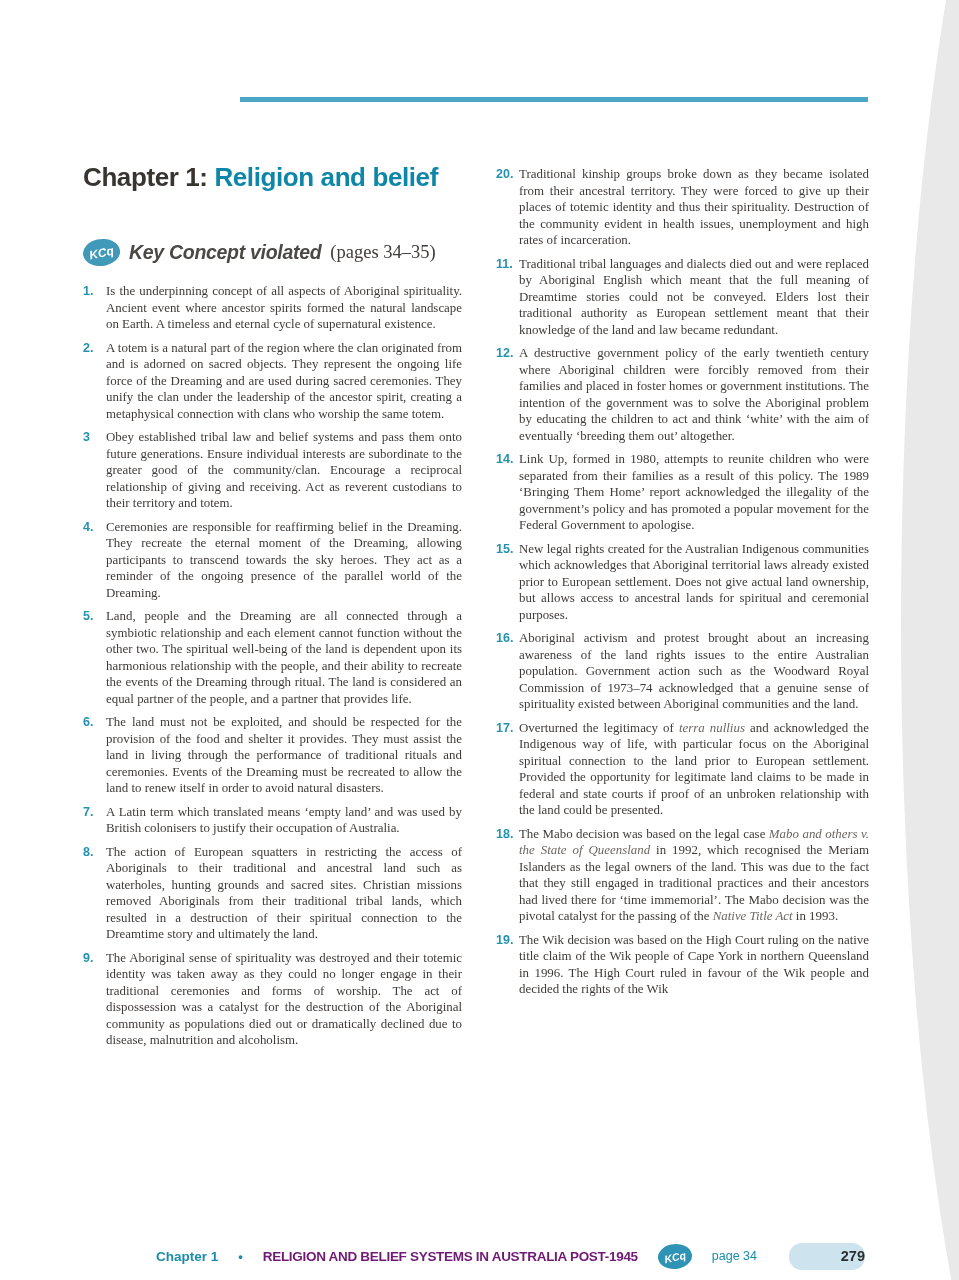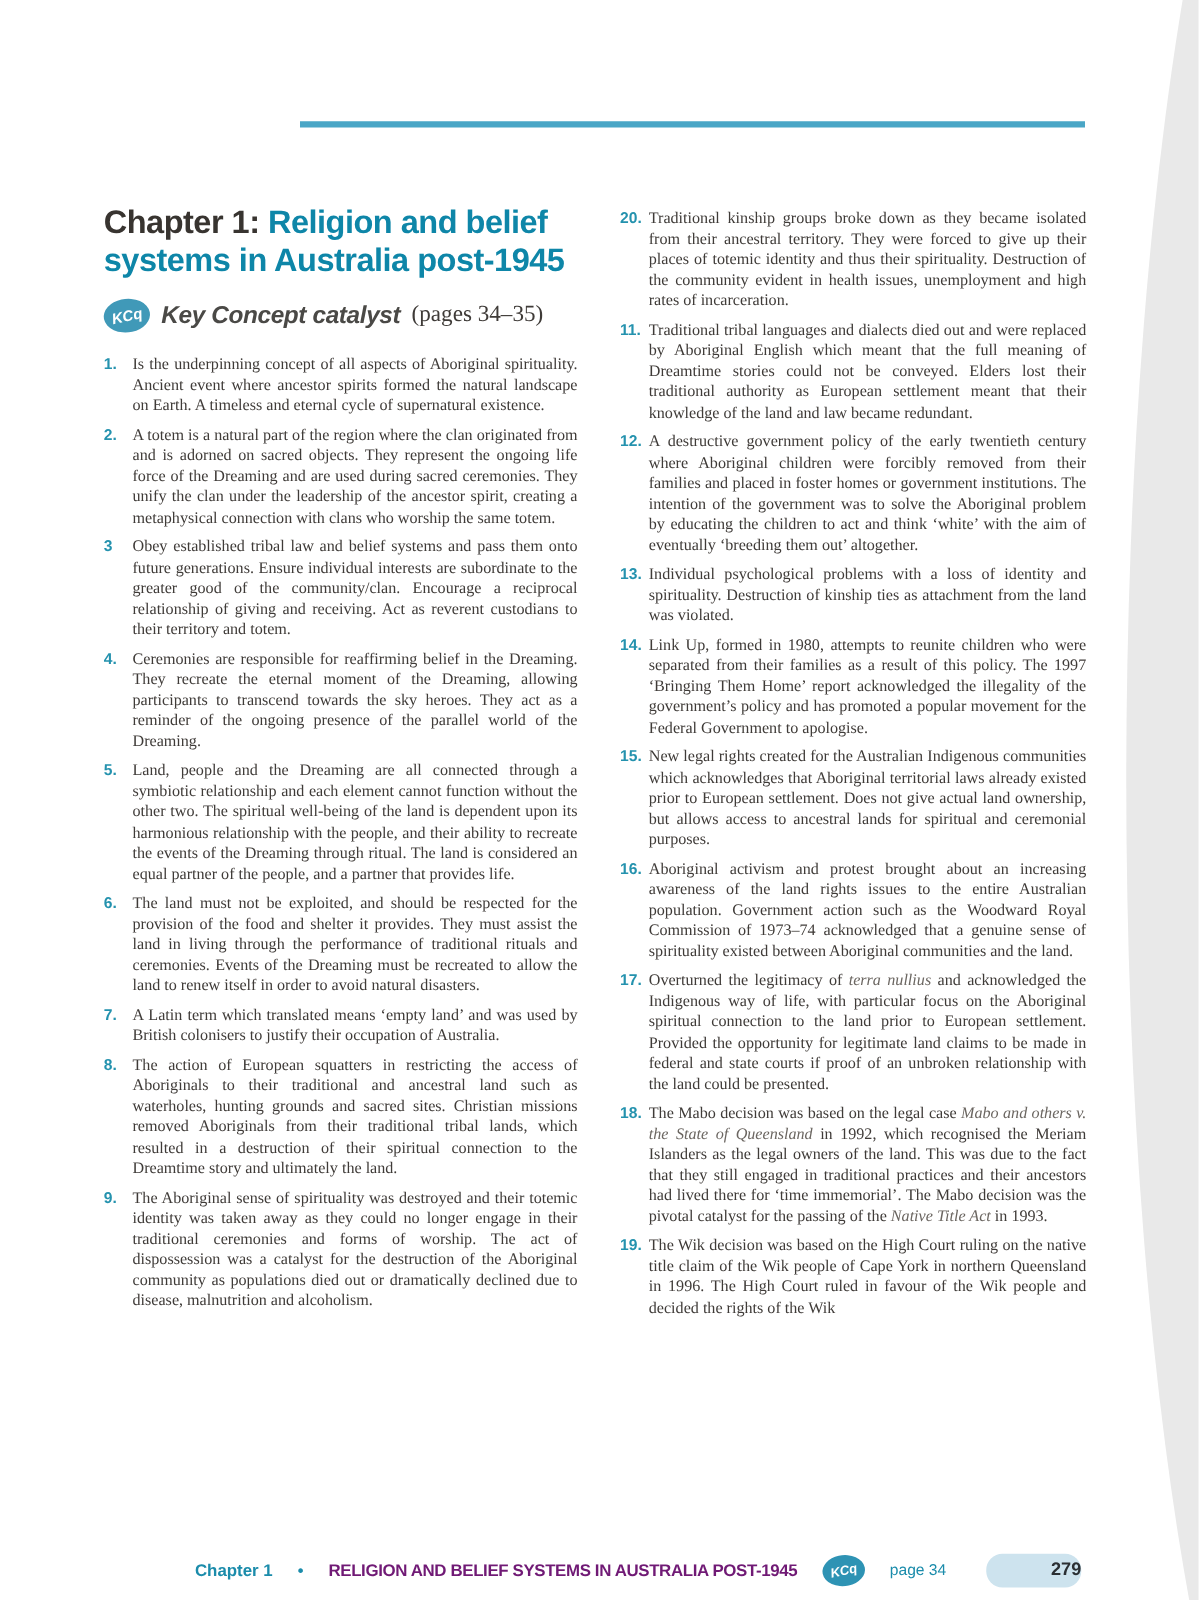"systems in Australia post-1945" span.teal { html: <span>systems in Australia post-1945</span> -> none }
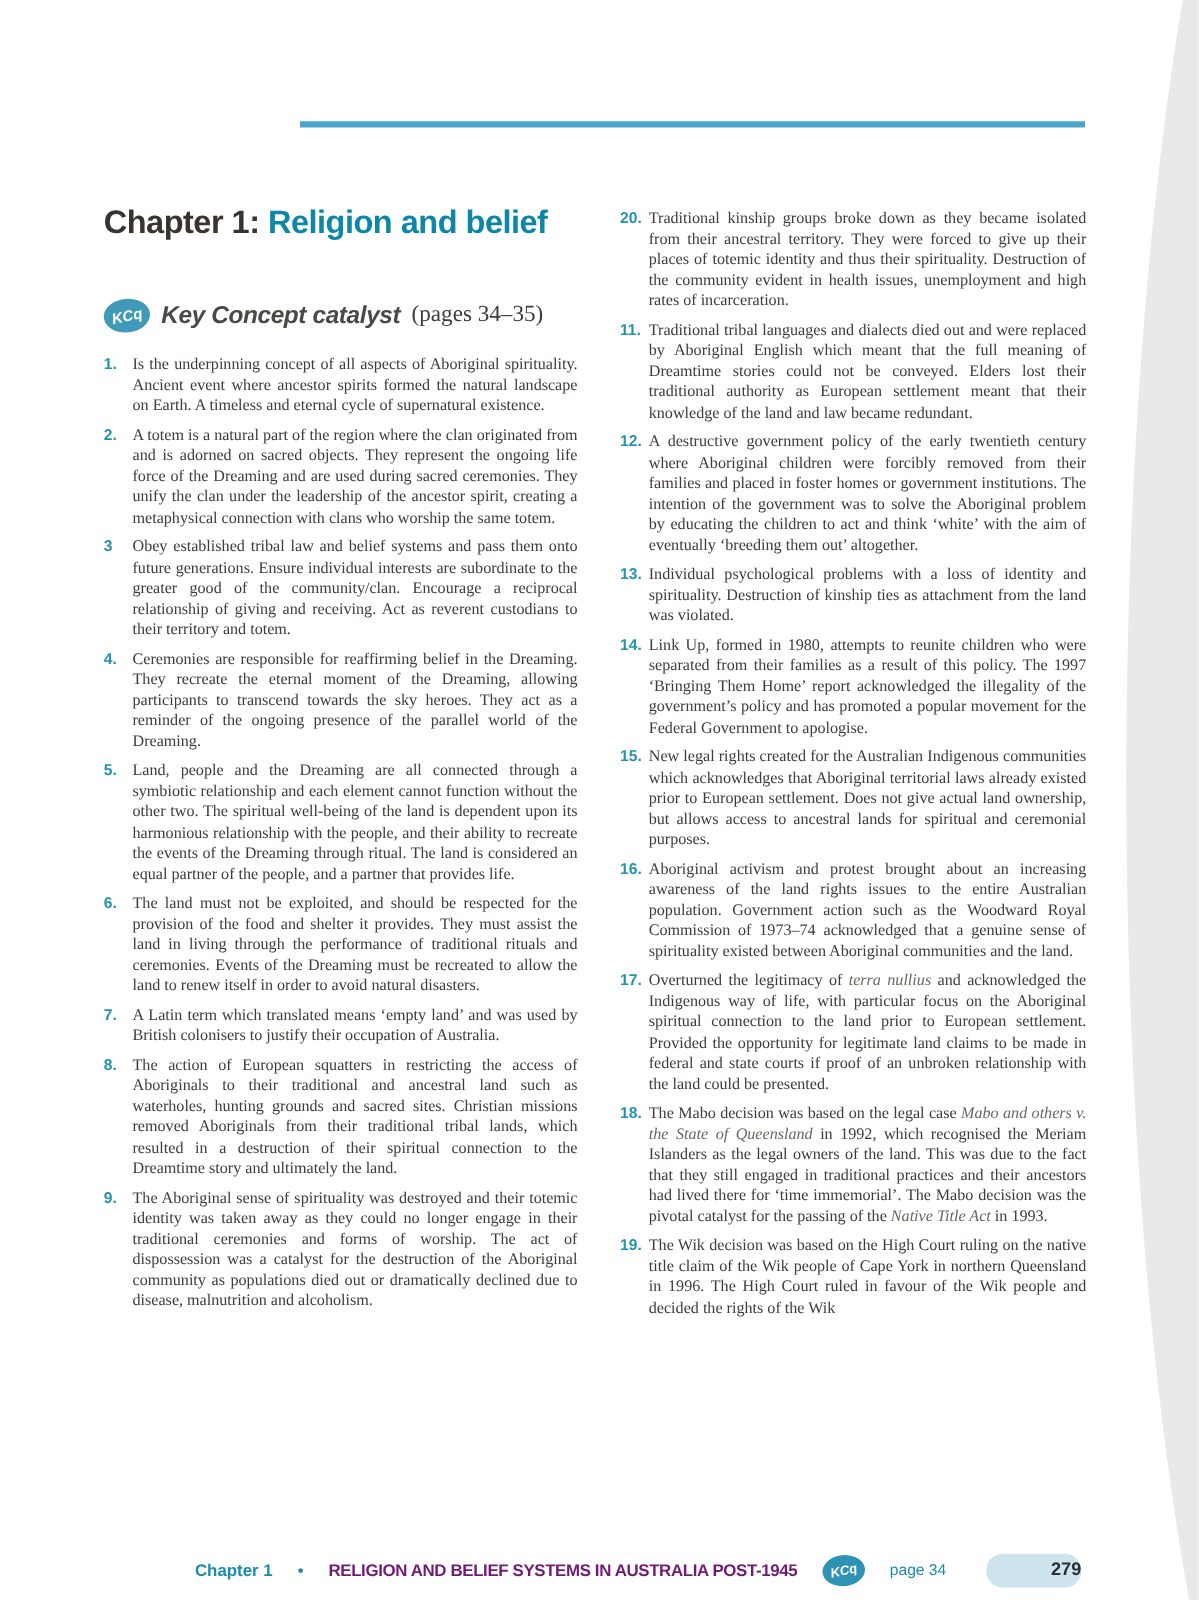"Key Concept catalyst" span.kcq-title { text: catalyst -> violated }
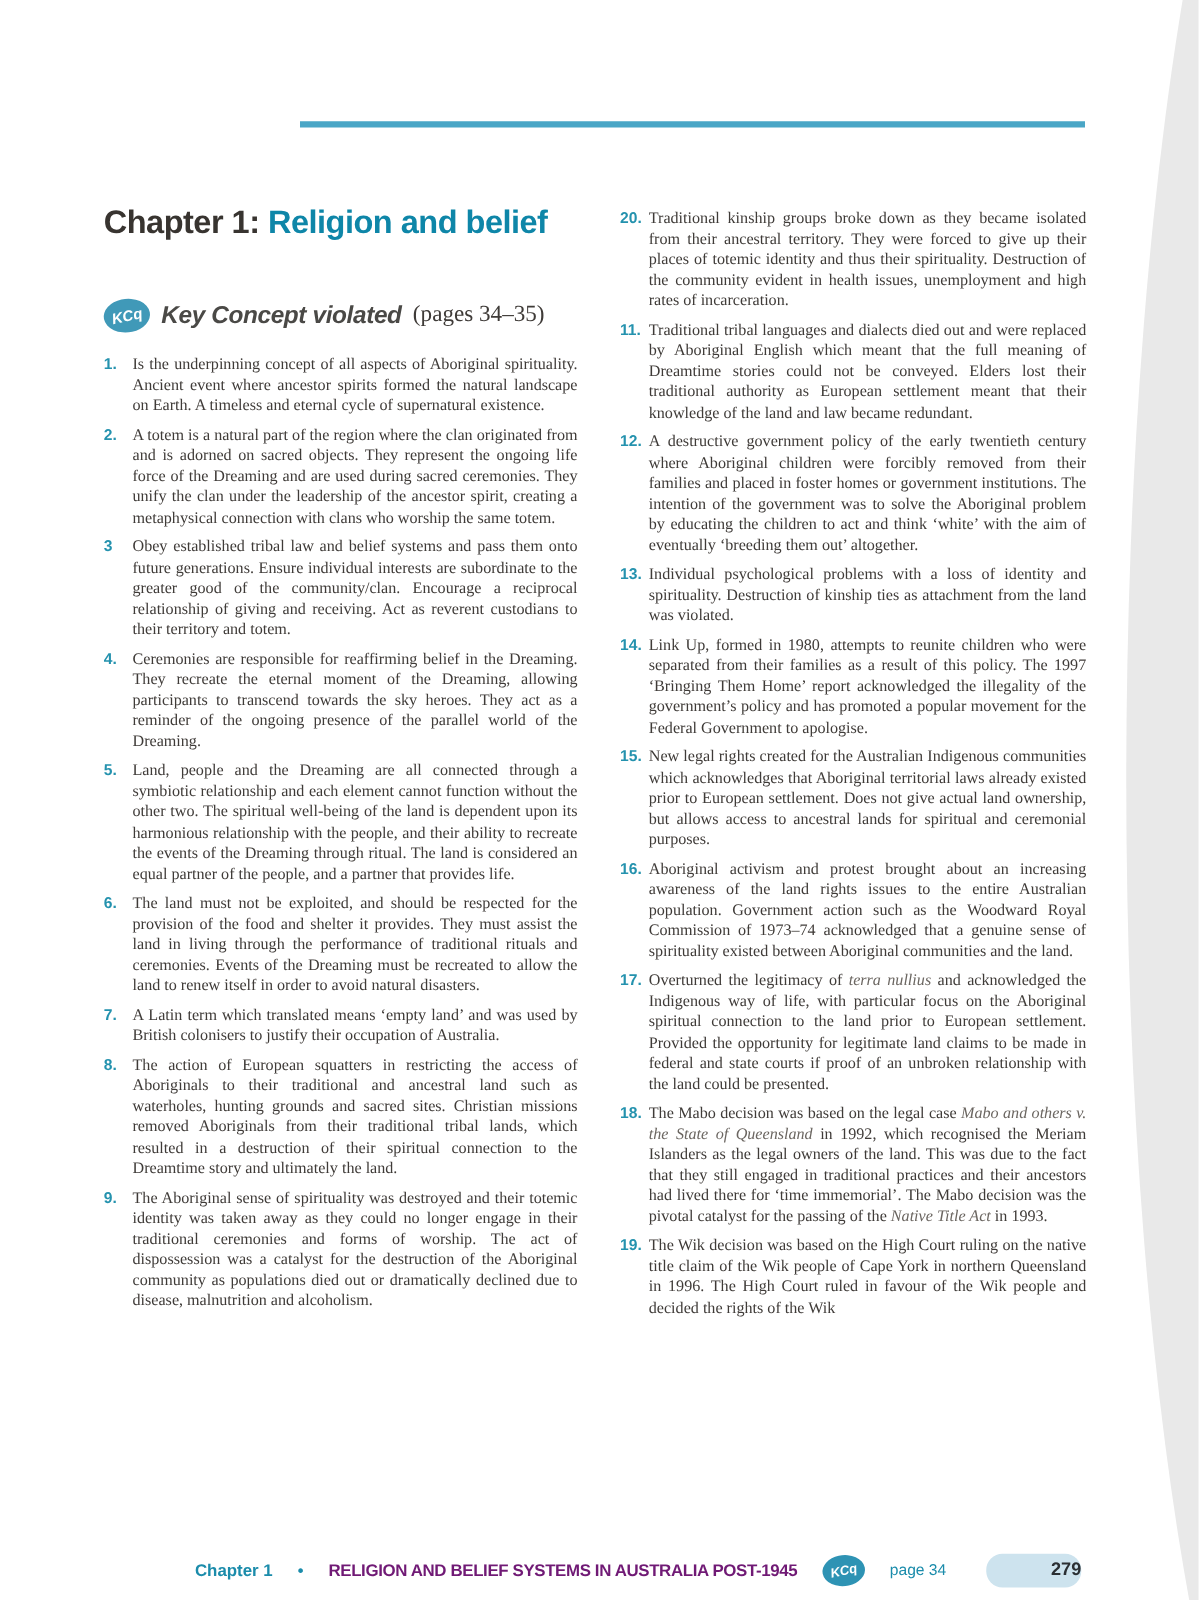"13." div.answer { html: <div> <span>13.</span> <div><span>Individual psychological problems with a loss of identity and spirituality. Destruction of kinship ties as attachment from the land was violated.</span></div> </div> -> none }
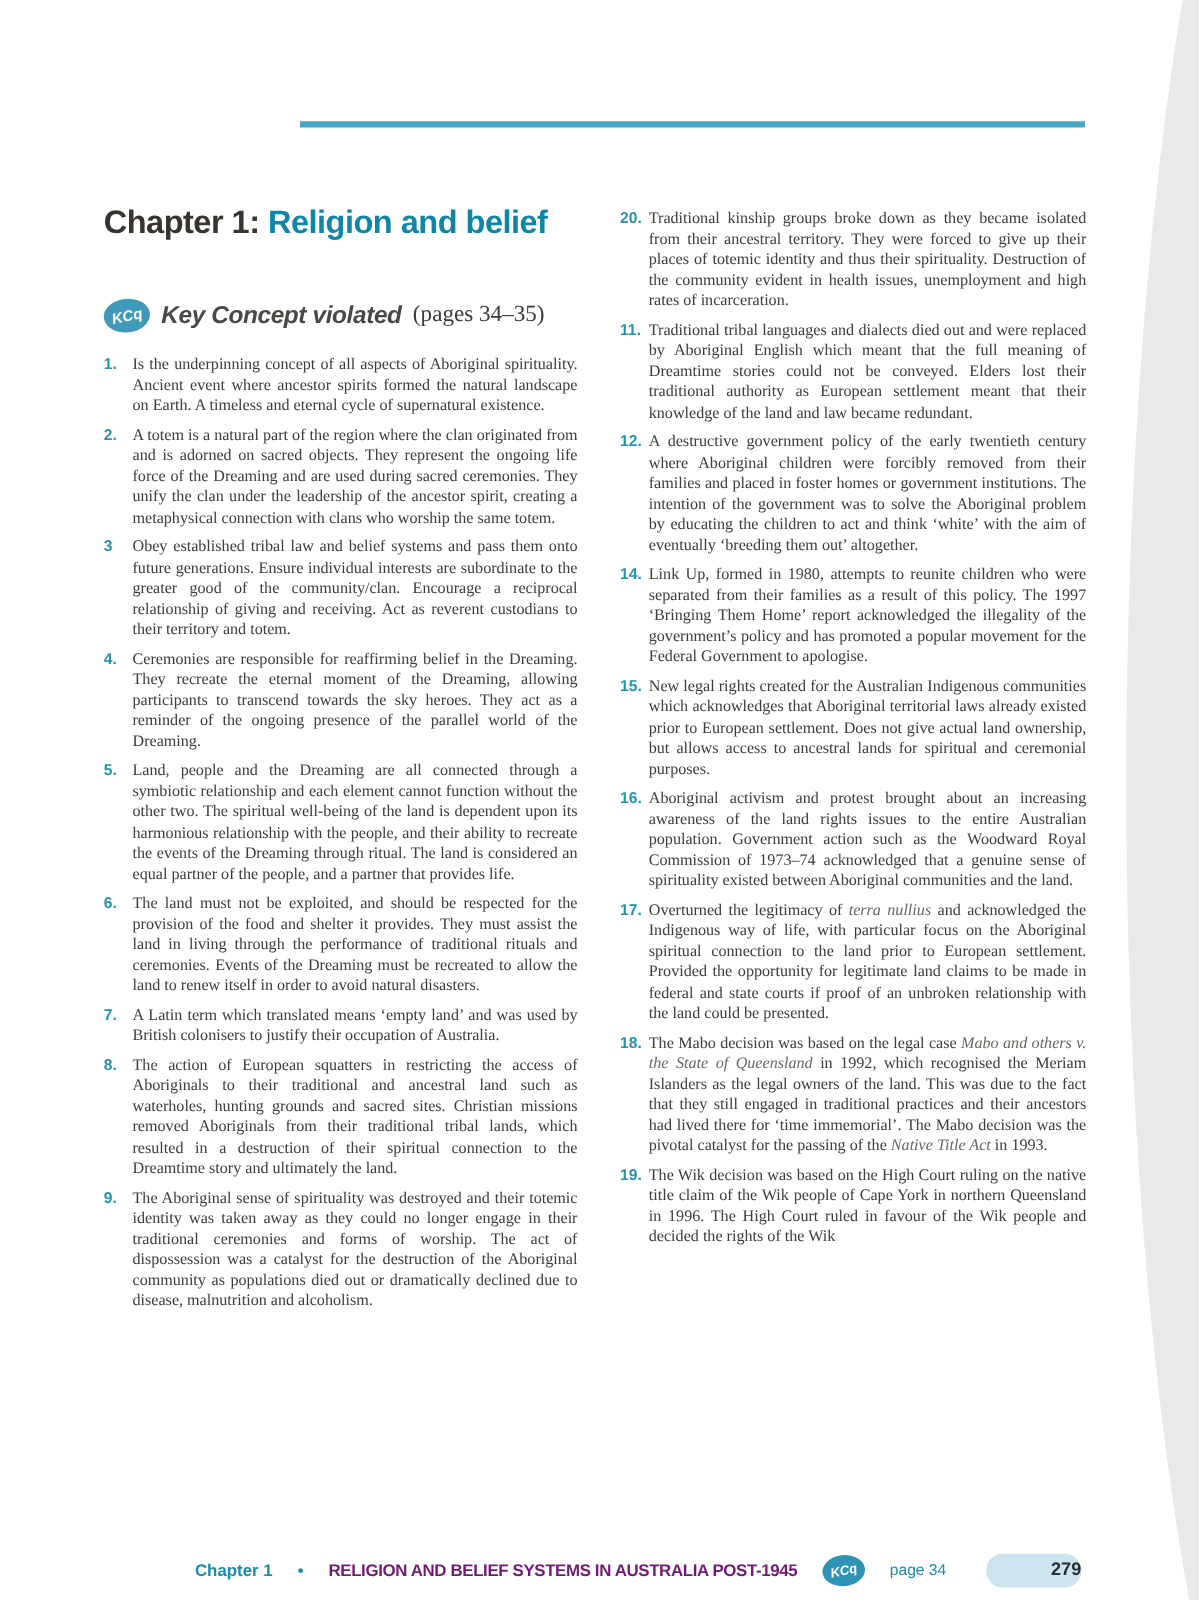"Link Up, formed in 1980," span { text: 1997 -> 1989 }
